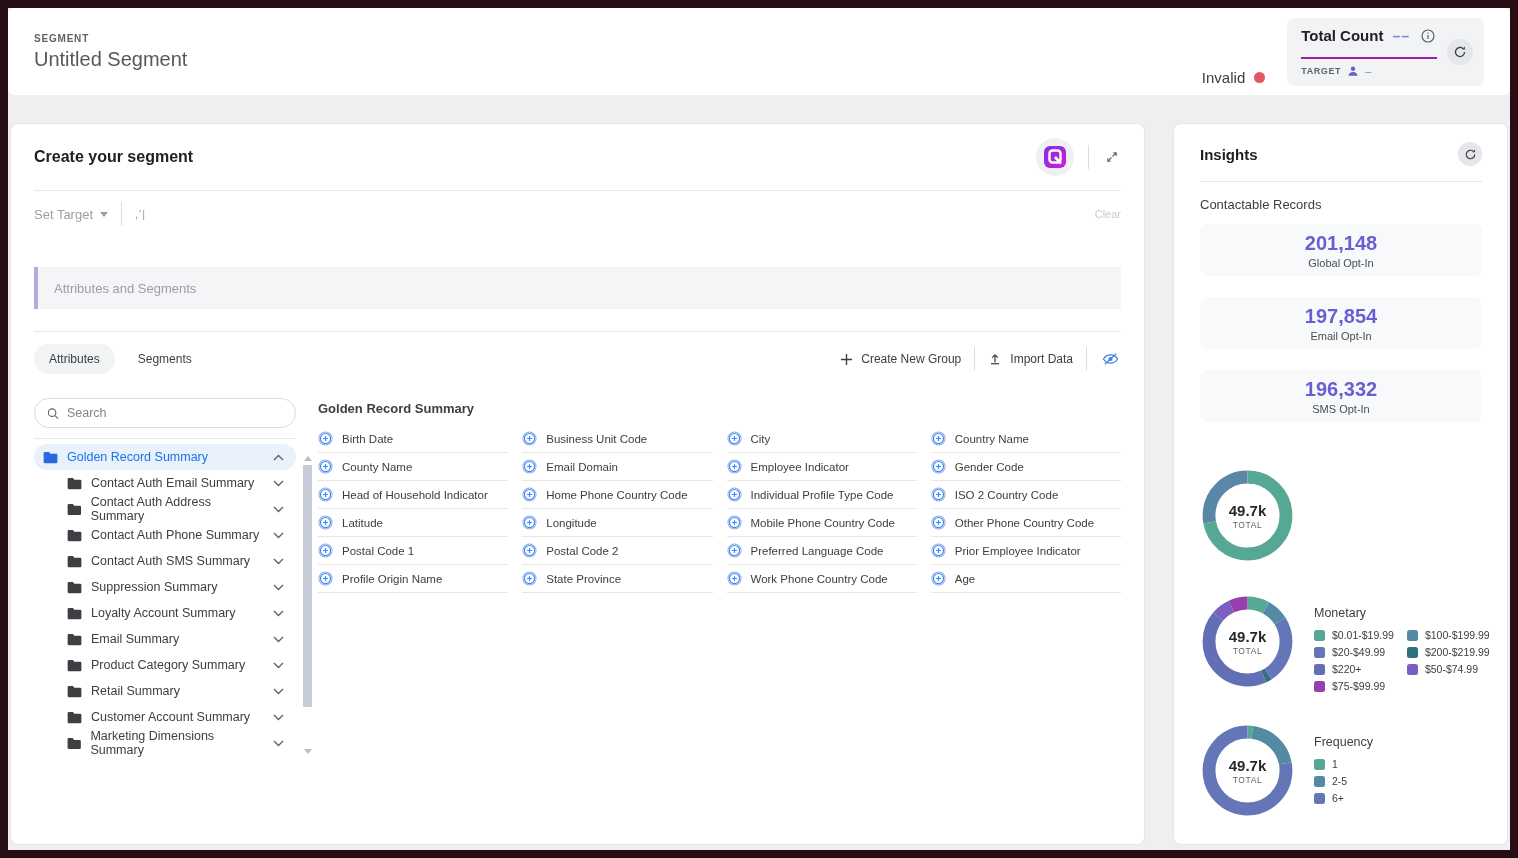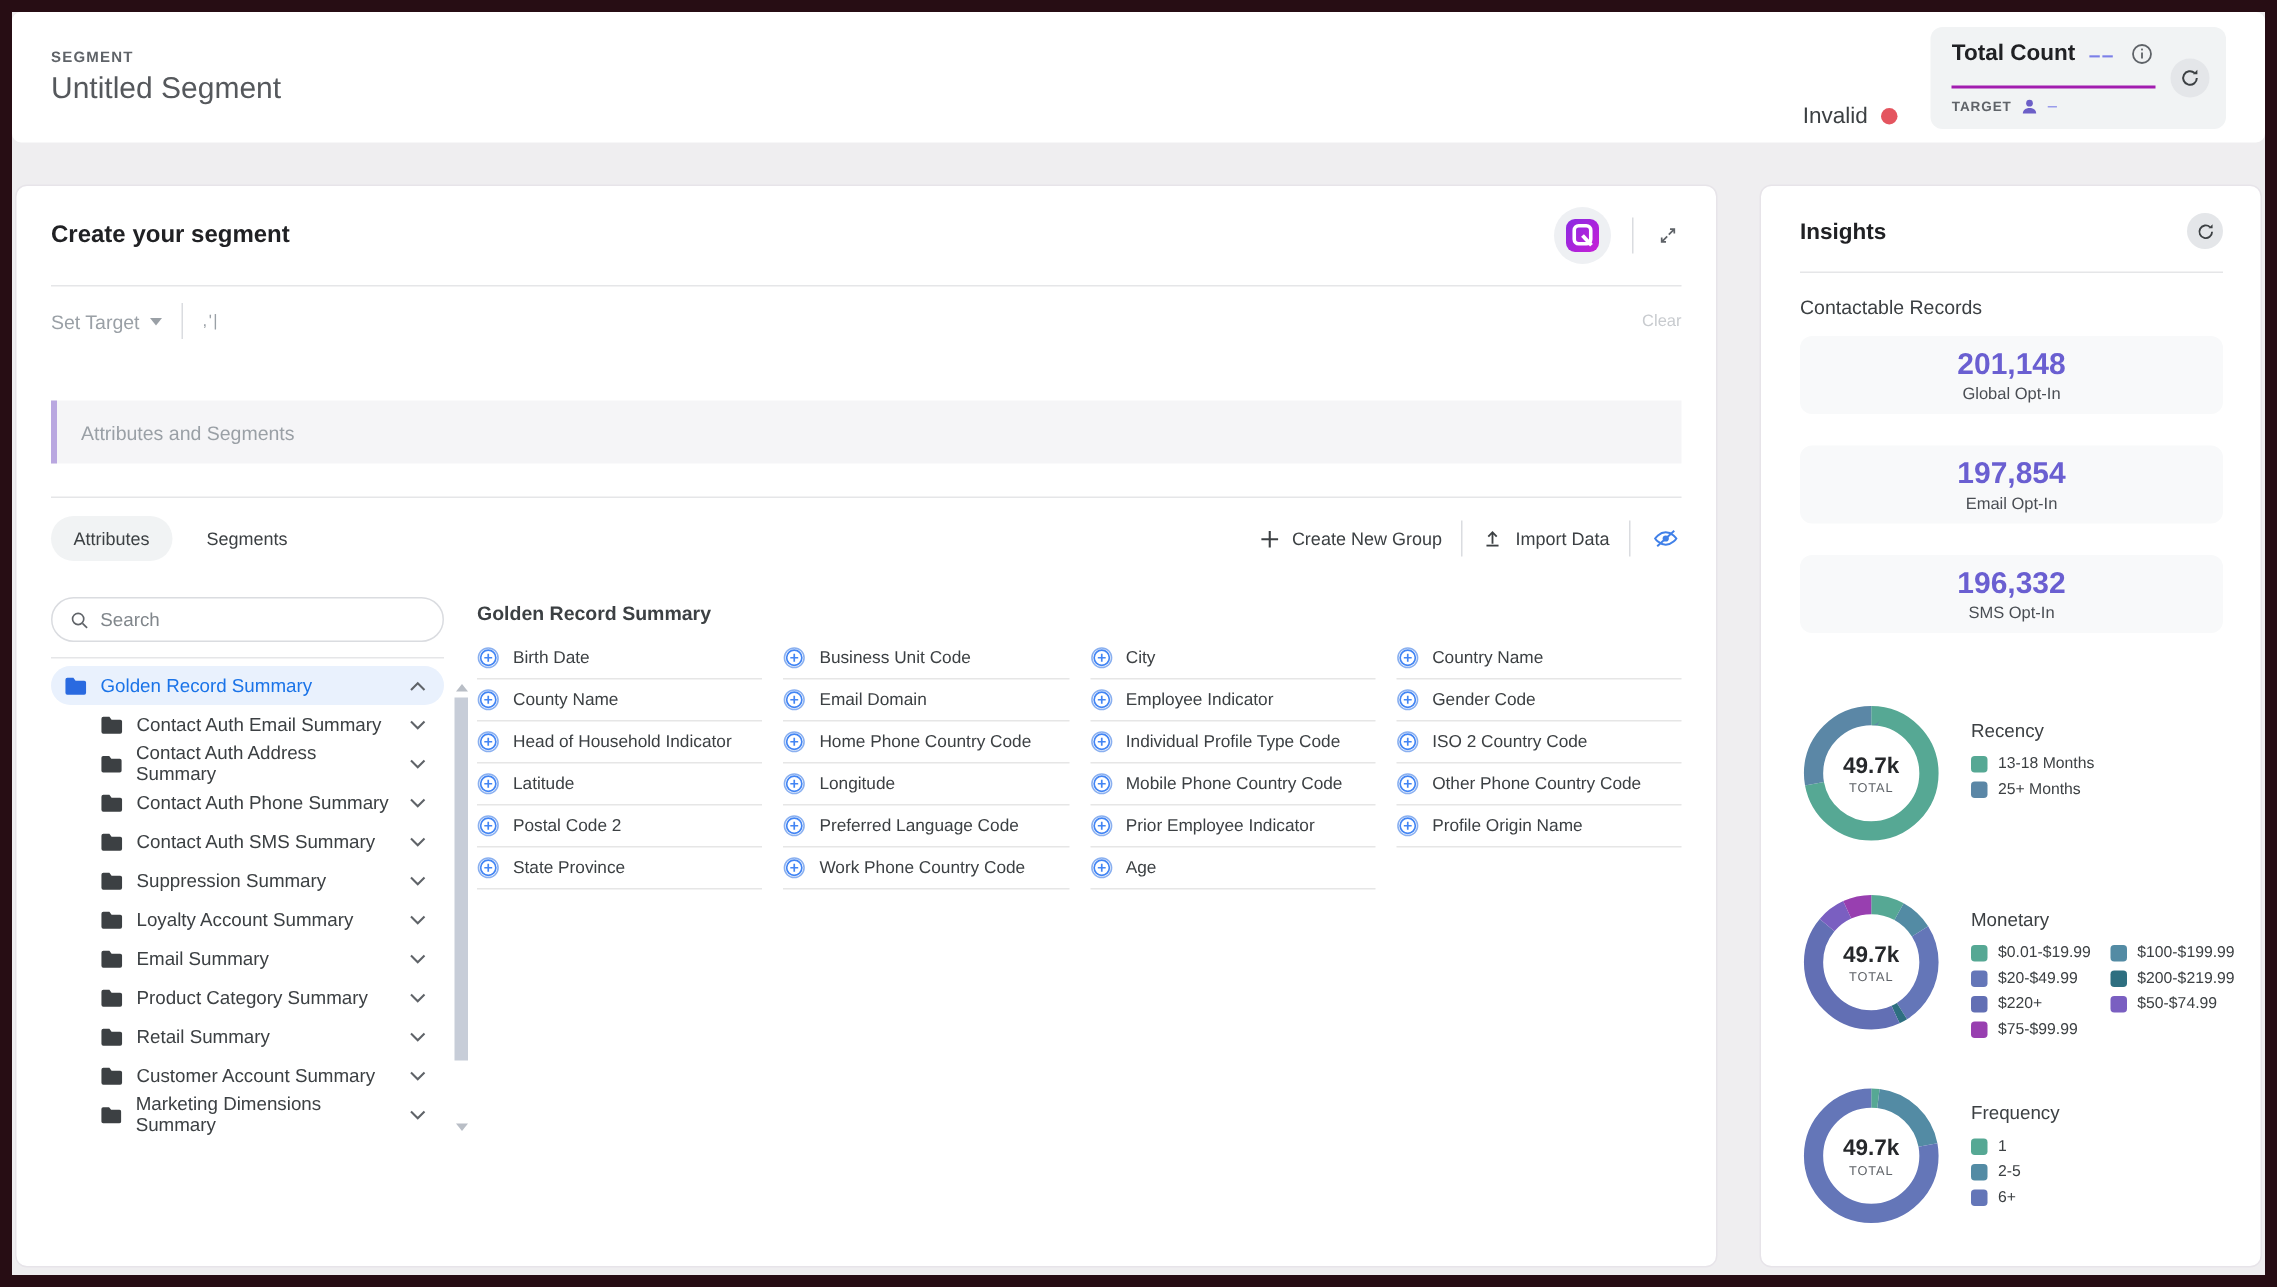"Recency" div.legend { html: <div> <div>Recency</div> <div> <div> <div> <span></span> <span>13-18 Months</span> </div> <div> <span></span> <span>25+ Months</span> </div> </div> </div> </div> -> none }
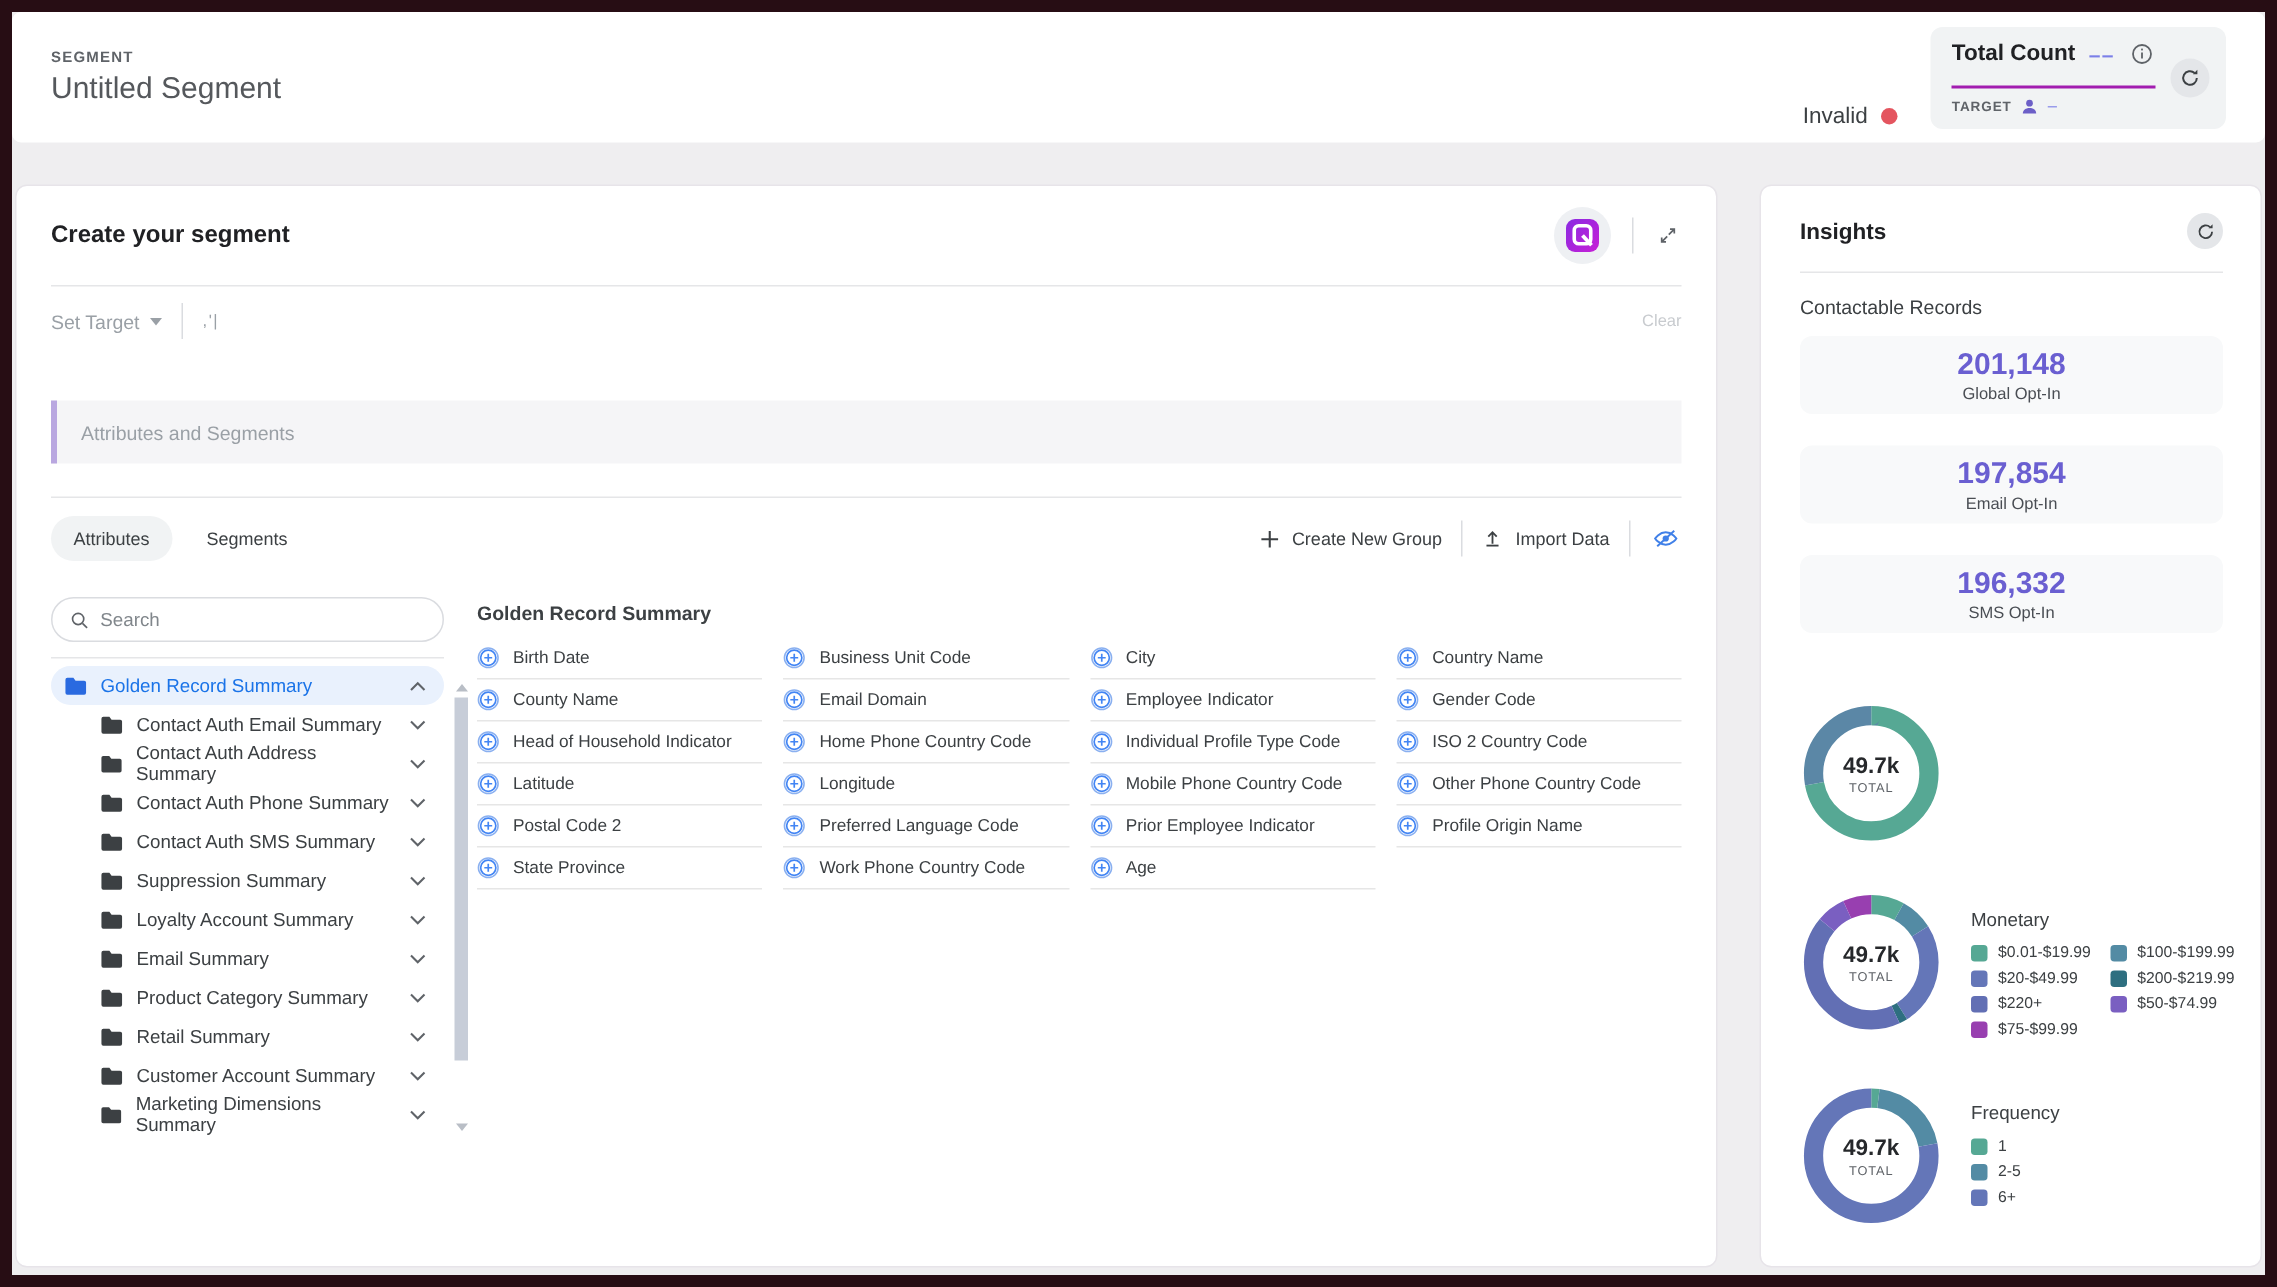"Postal Code 1" div.attr-cell { html: none -> <div> <svg> <circle></circle> <circle></circle> <path></path> </svg> <span>Postal Code 1</span> </div> }
